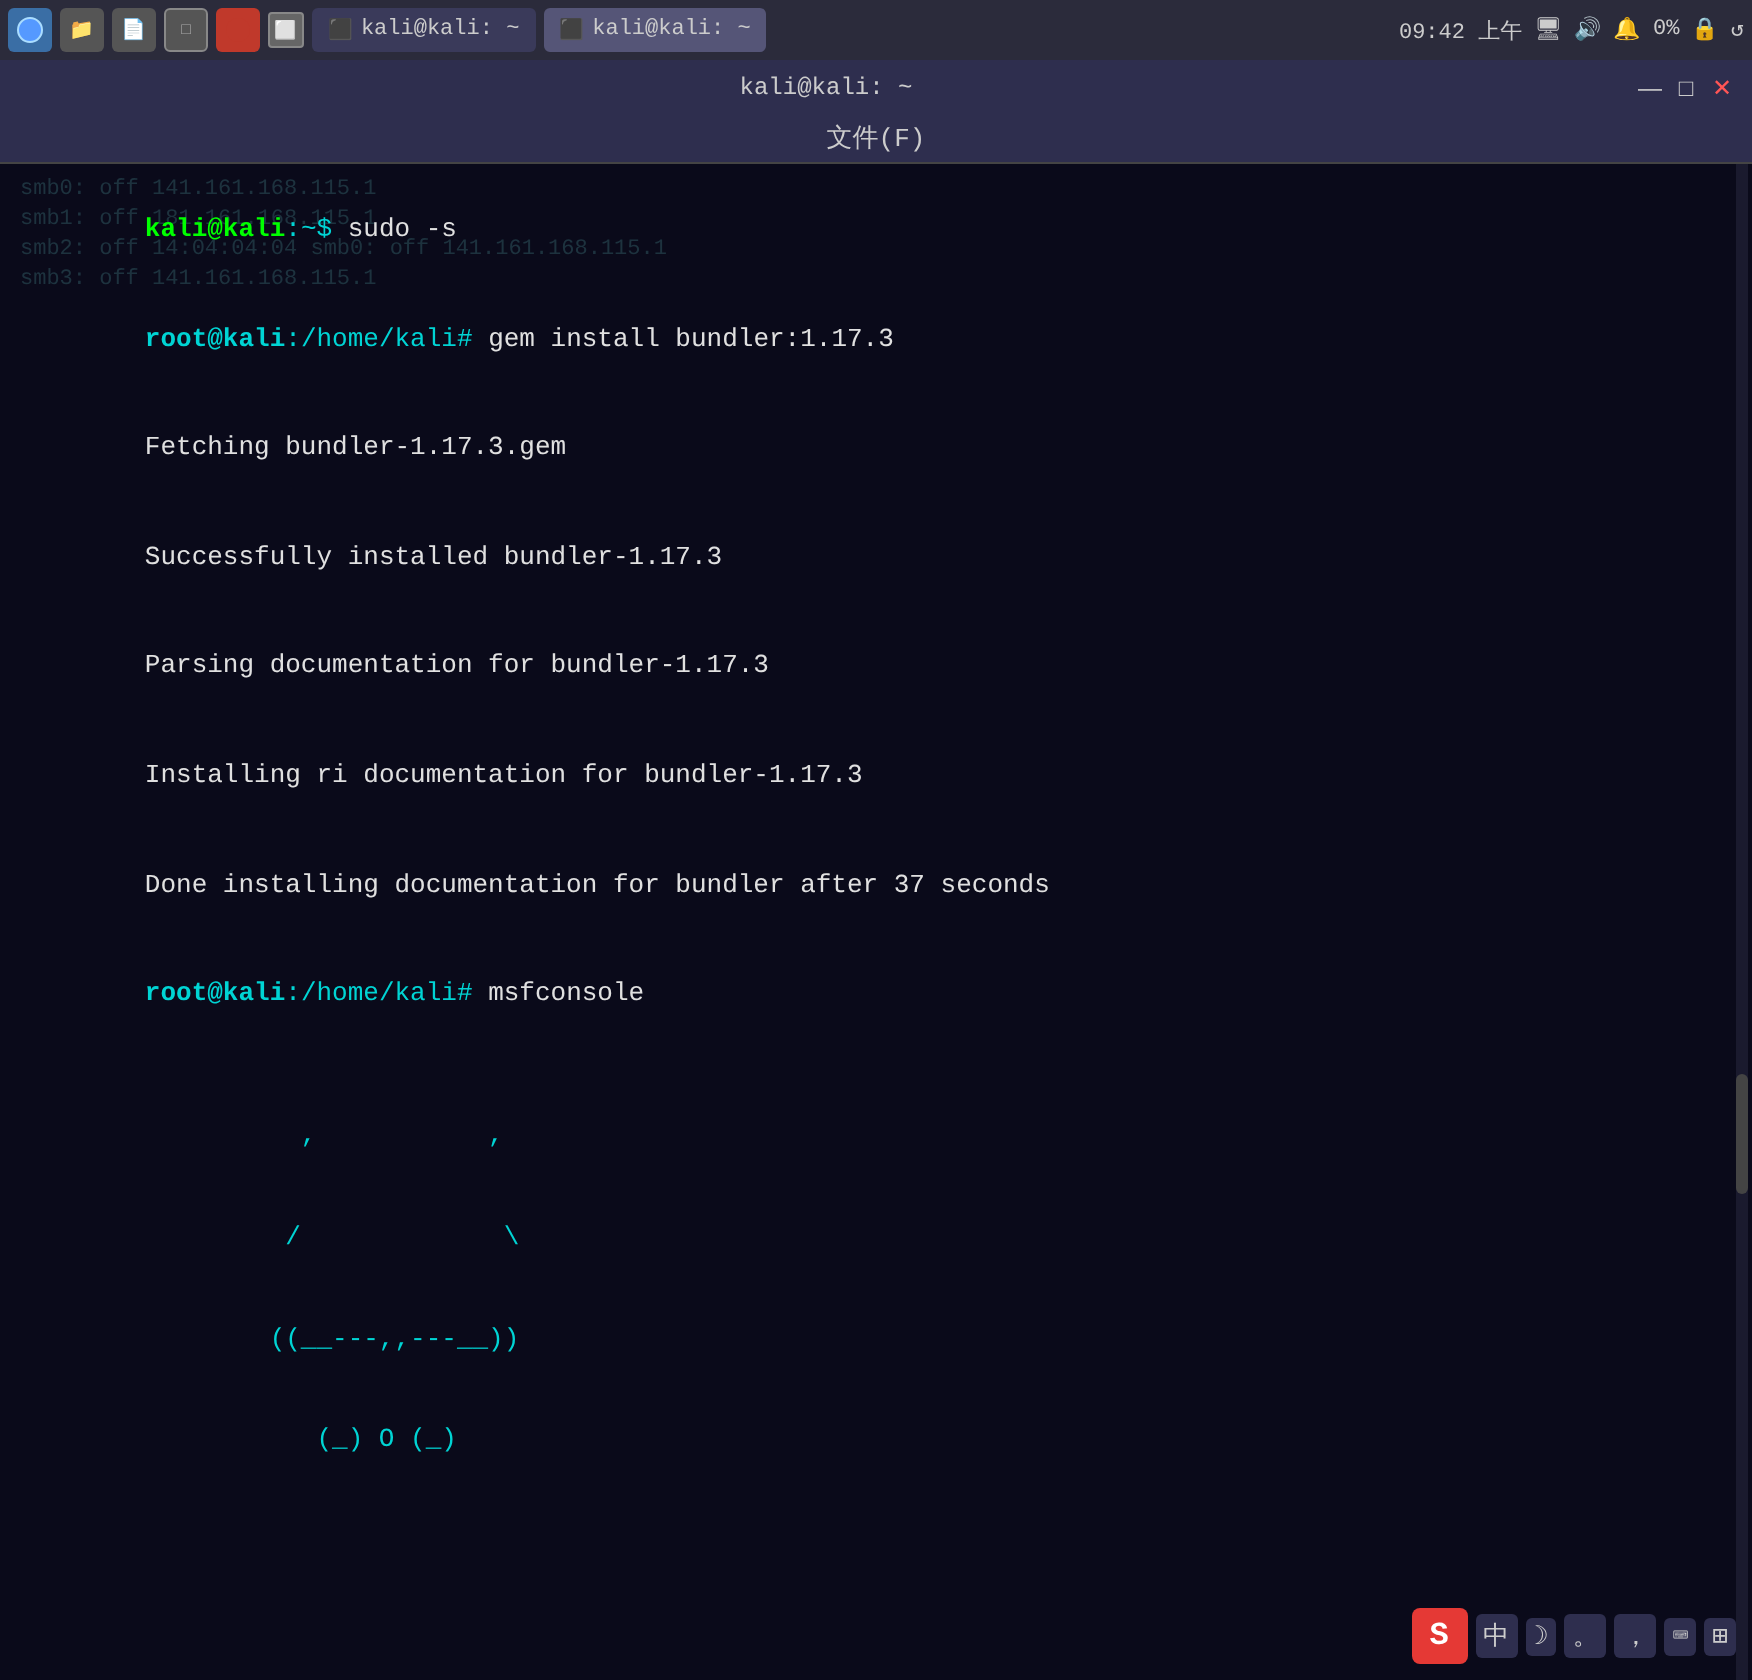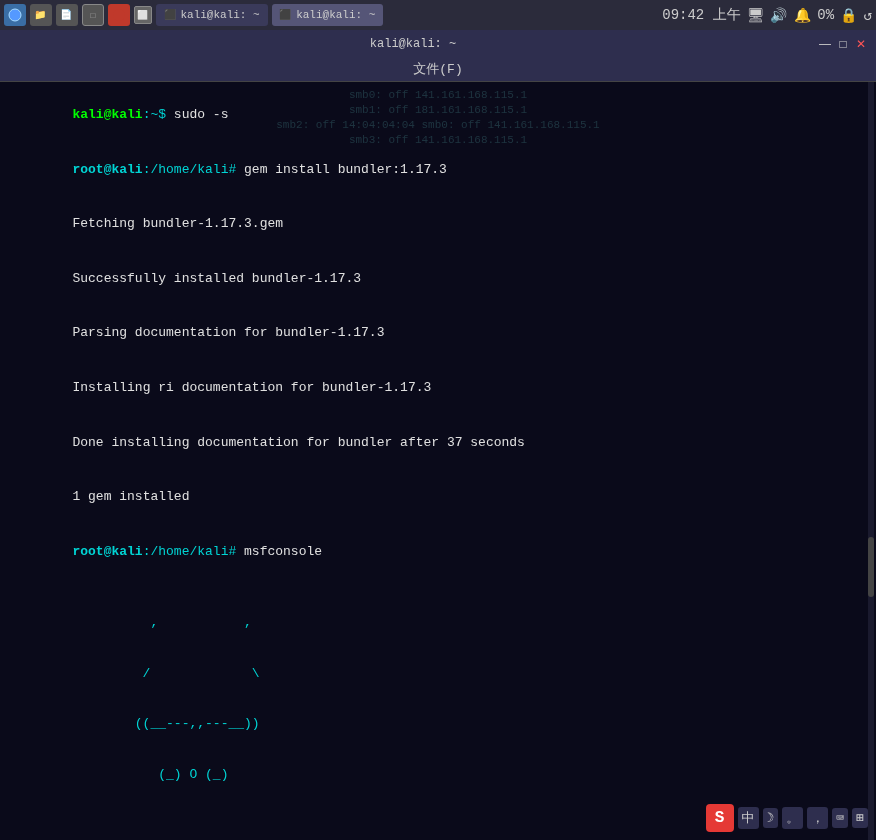"09:42 上午" .taskbar-time span { font-size: 14px -> 11px }
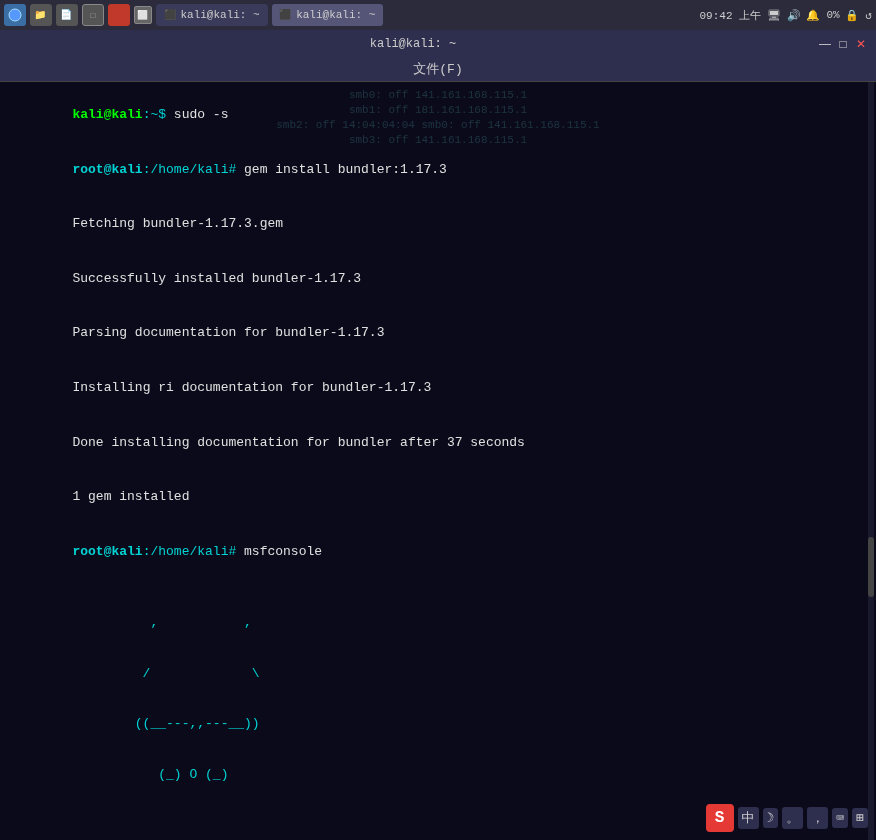"smb0: off 141.161.168.115.1" div { text-align: center -> none }
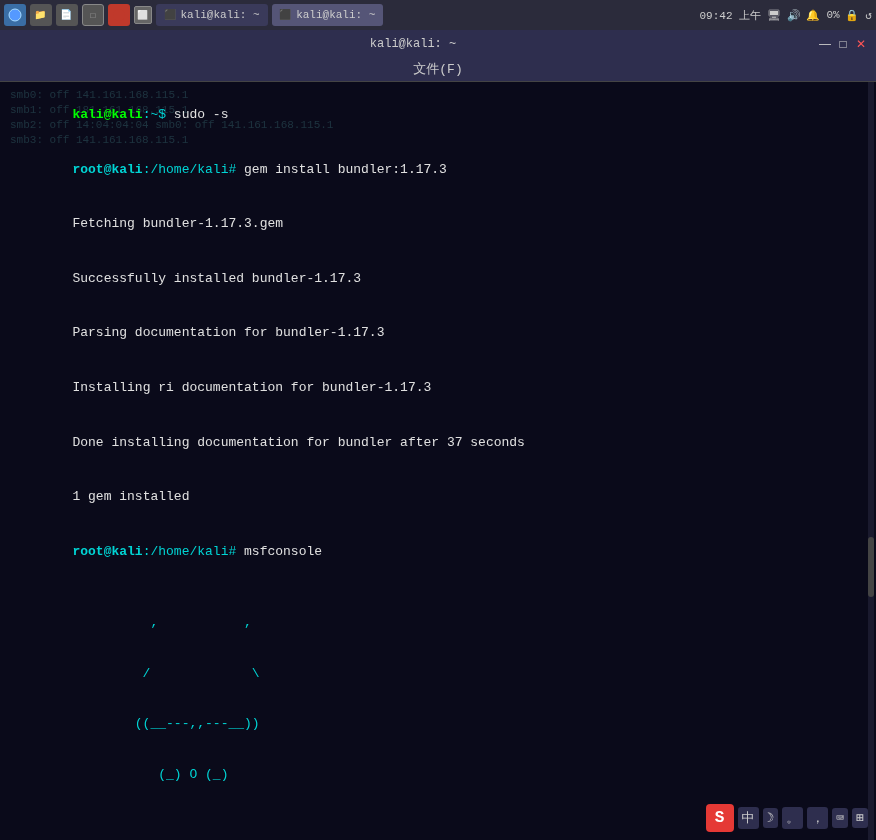"1 gem installed" div.line { html: <div> <span>1 gem installed</span> </div> -> none }
